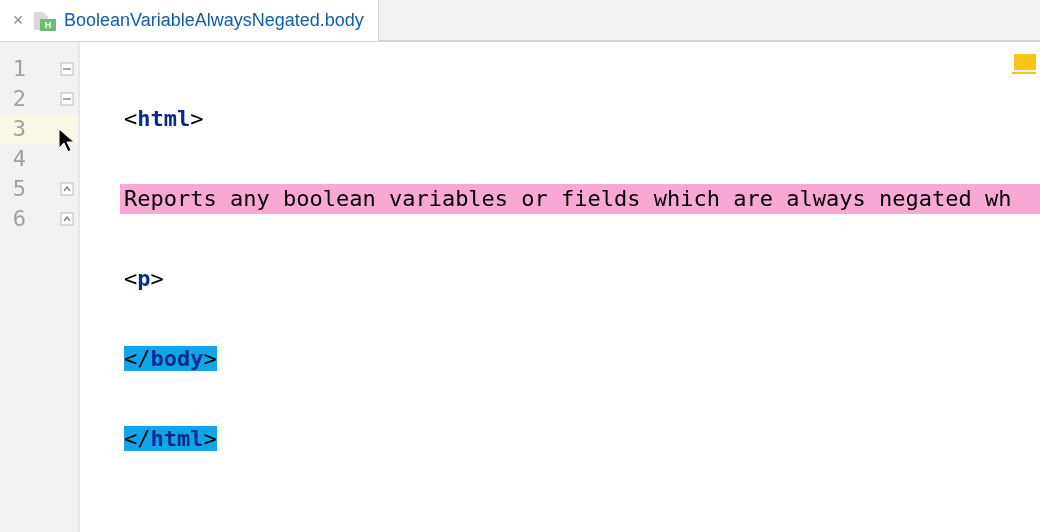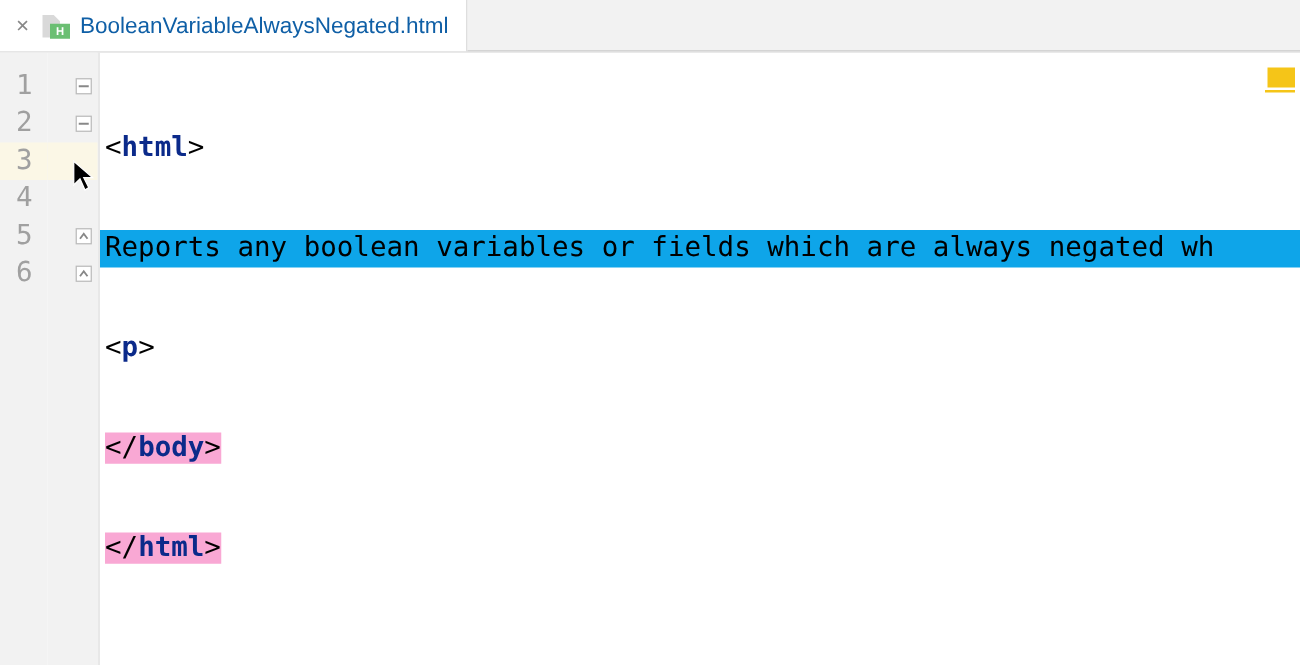"BooleanVariableAlwaysNegated.html" span.tab-title { text: BooleanVariableAlwaysNegated.html -> BooleanVariableAlwaysNegated.body }
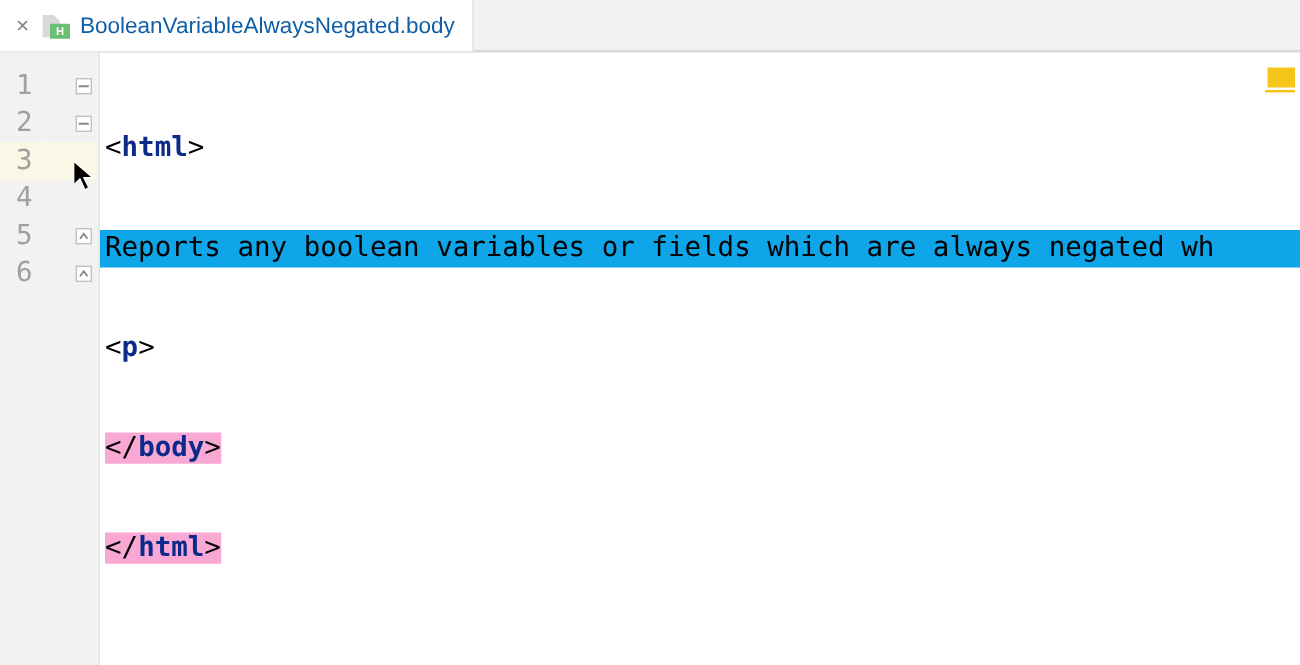"<html>" .code-line { margin-left: none -> 40px }
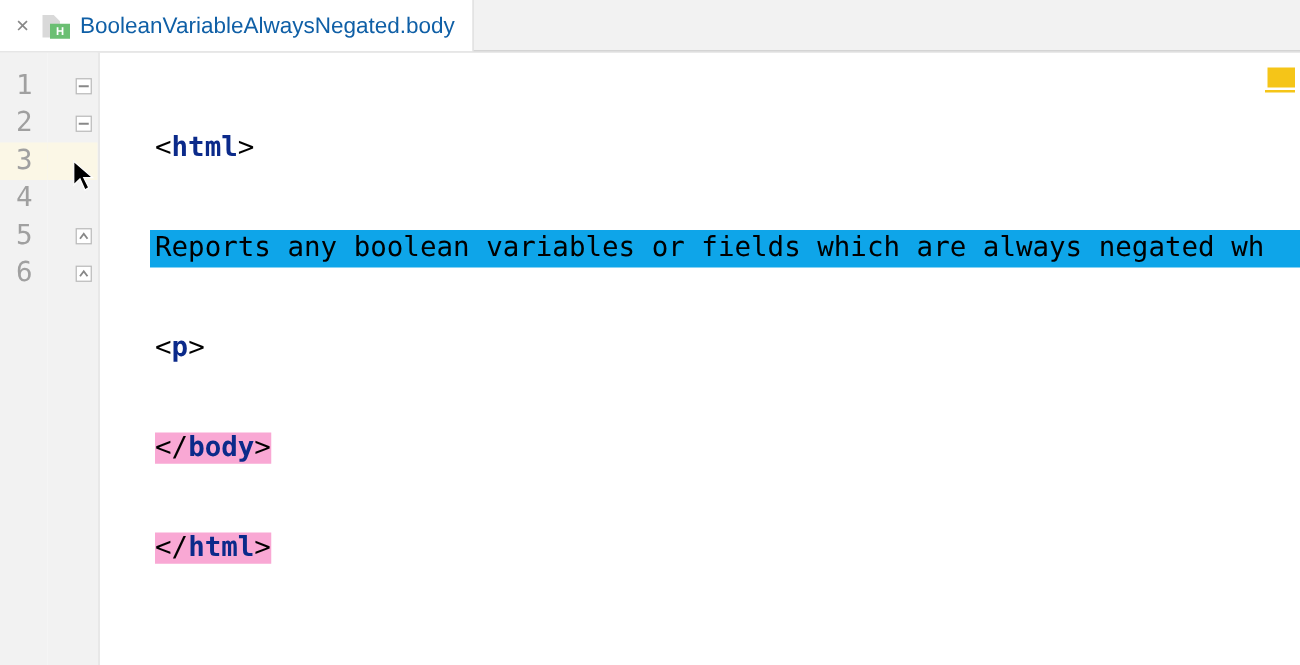"Reports any boolean variables or" .code-line.hl { background: #0ea5e9 -> #f9a8d4 }
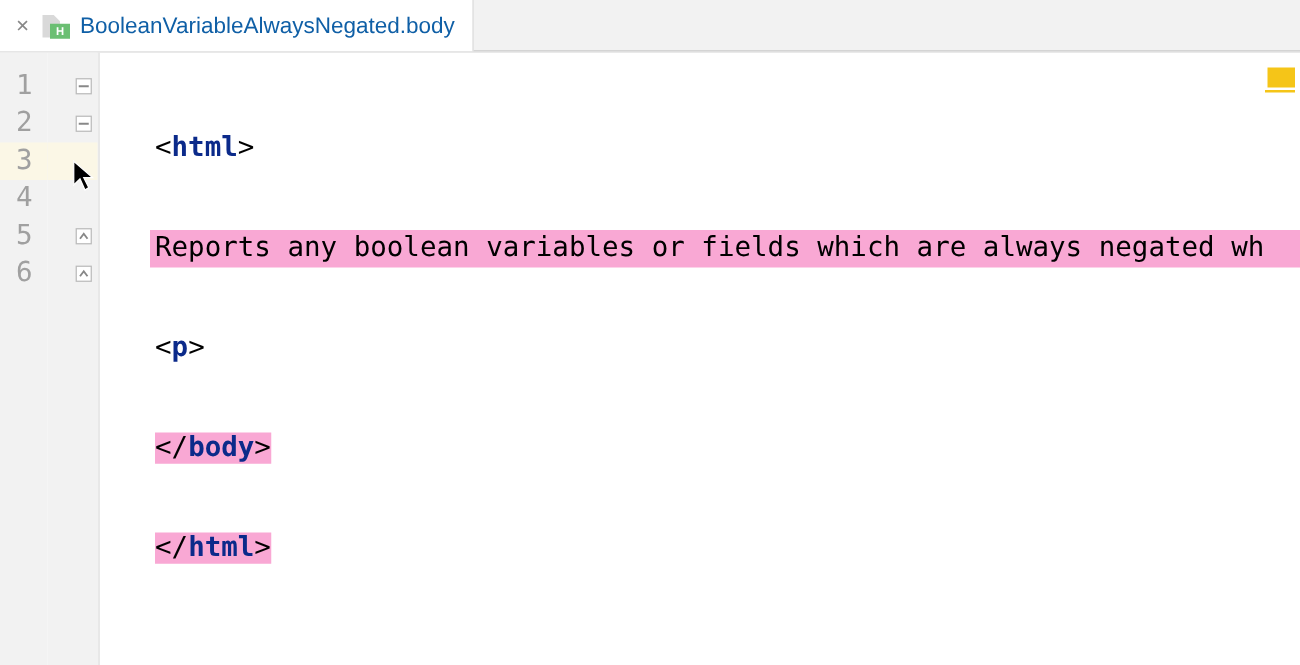"</body>" .tag-close-hl { background: #f9a8d4 -> #0ea5e9 }
